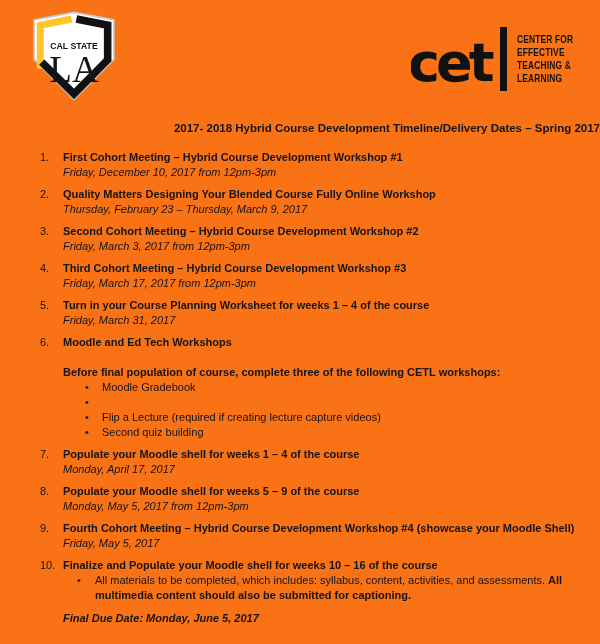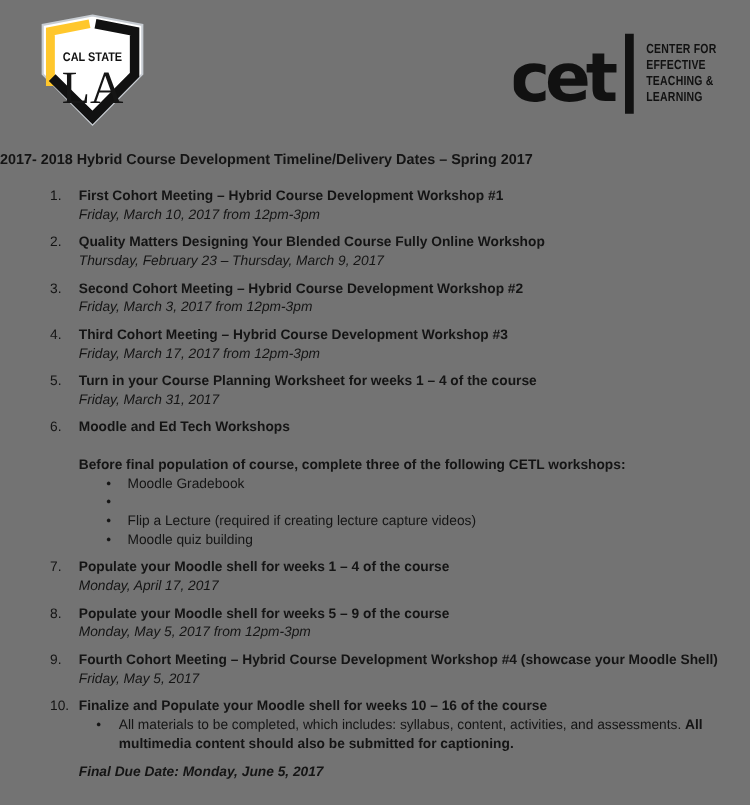"CAL STATE" .page { background: #737373 -> #f97316 }
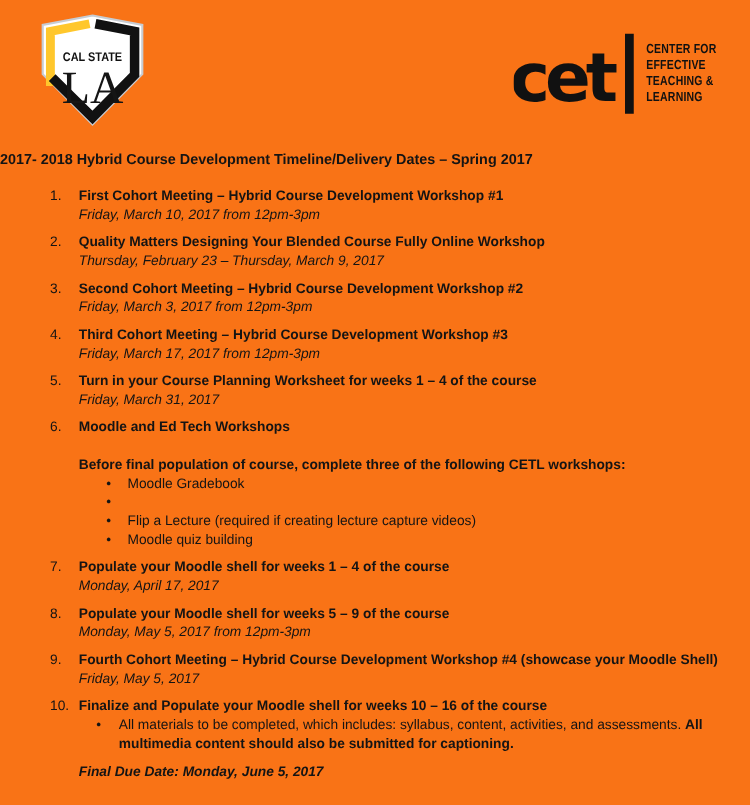"2017- 2018 Hybrid Course Development" .doc-title { text-align: left -> right }
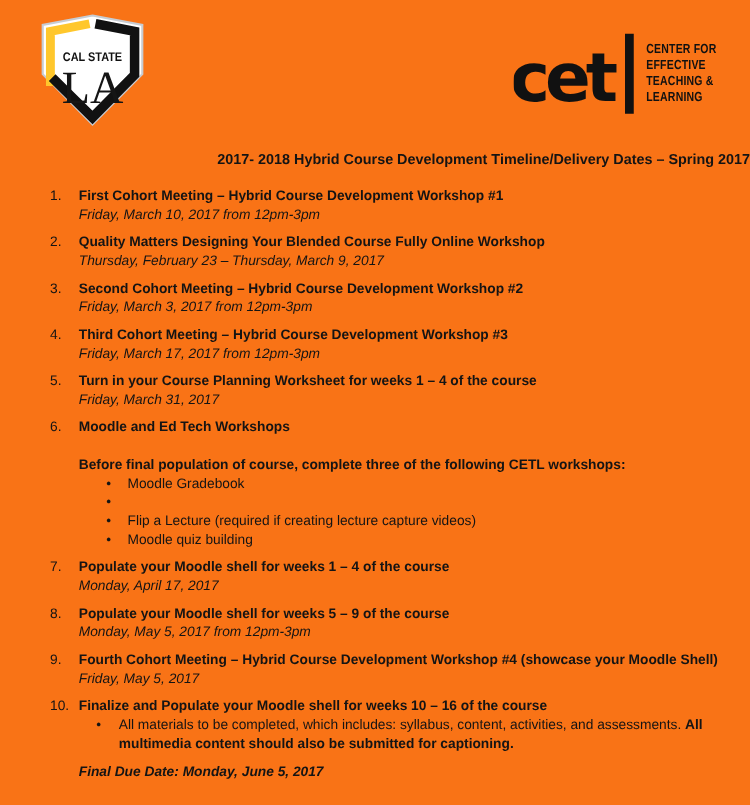"Friday, March 10, 2017 from" div.item-date { text: March -> December }
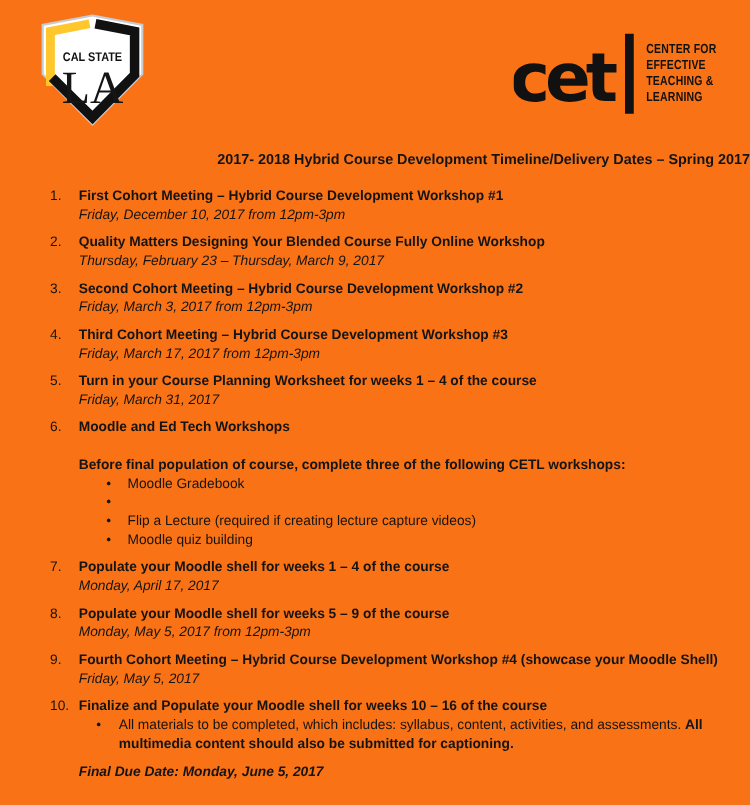"Moodle quiz building" span.btext { text: Moodle -> Second }
